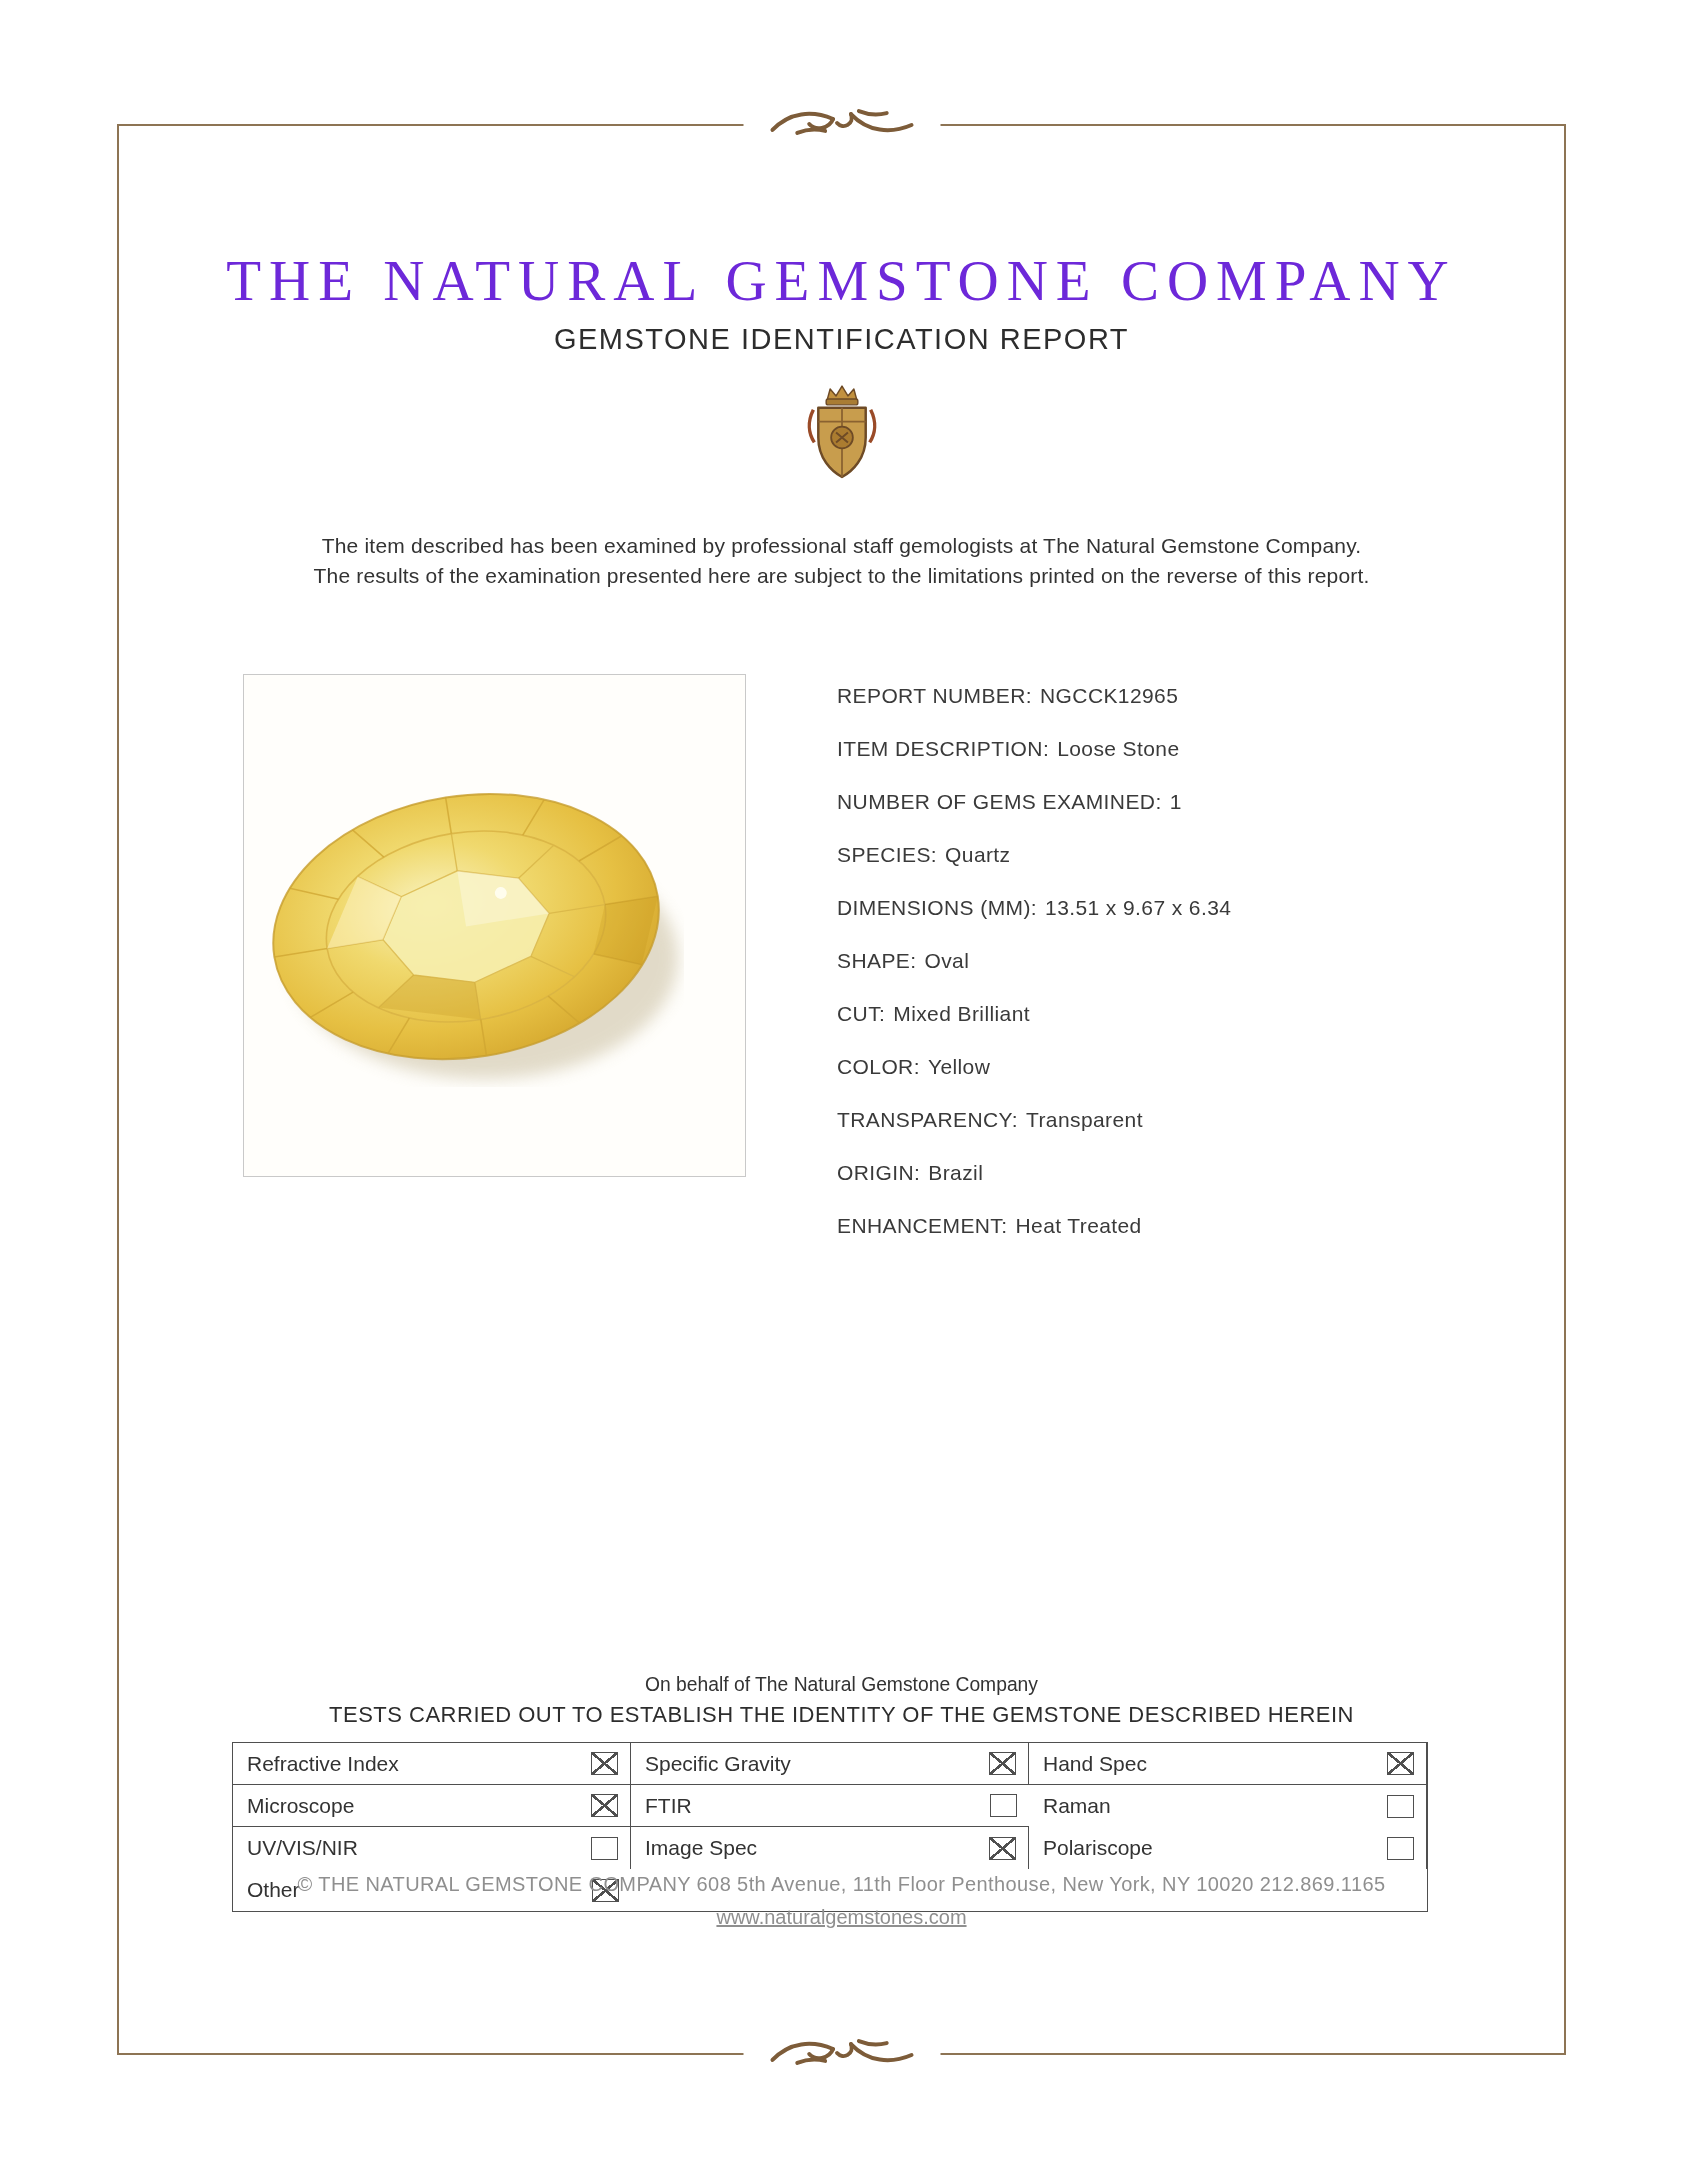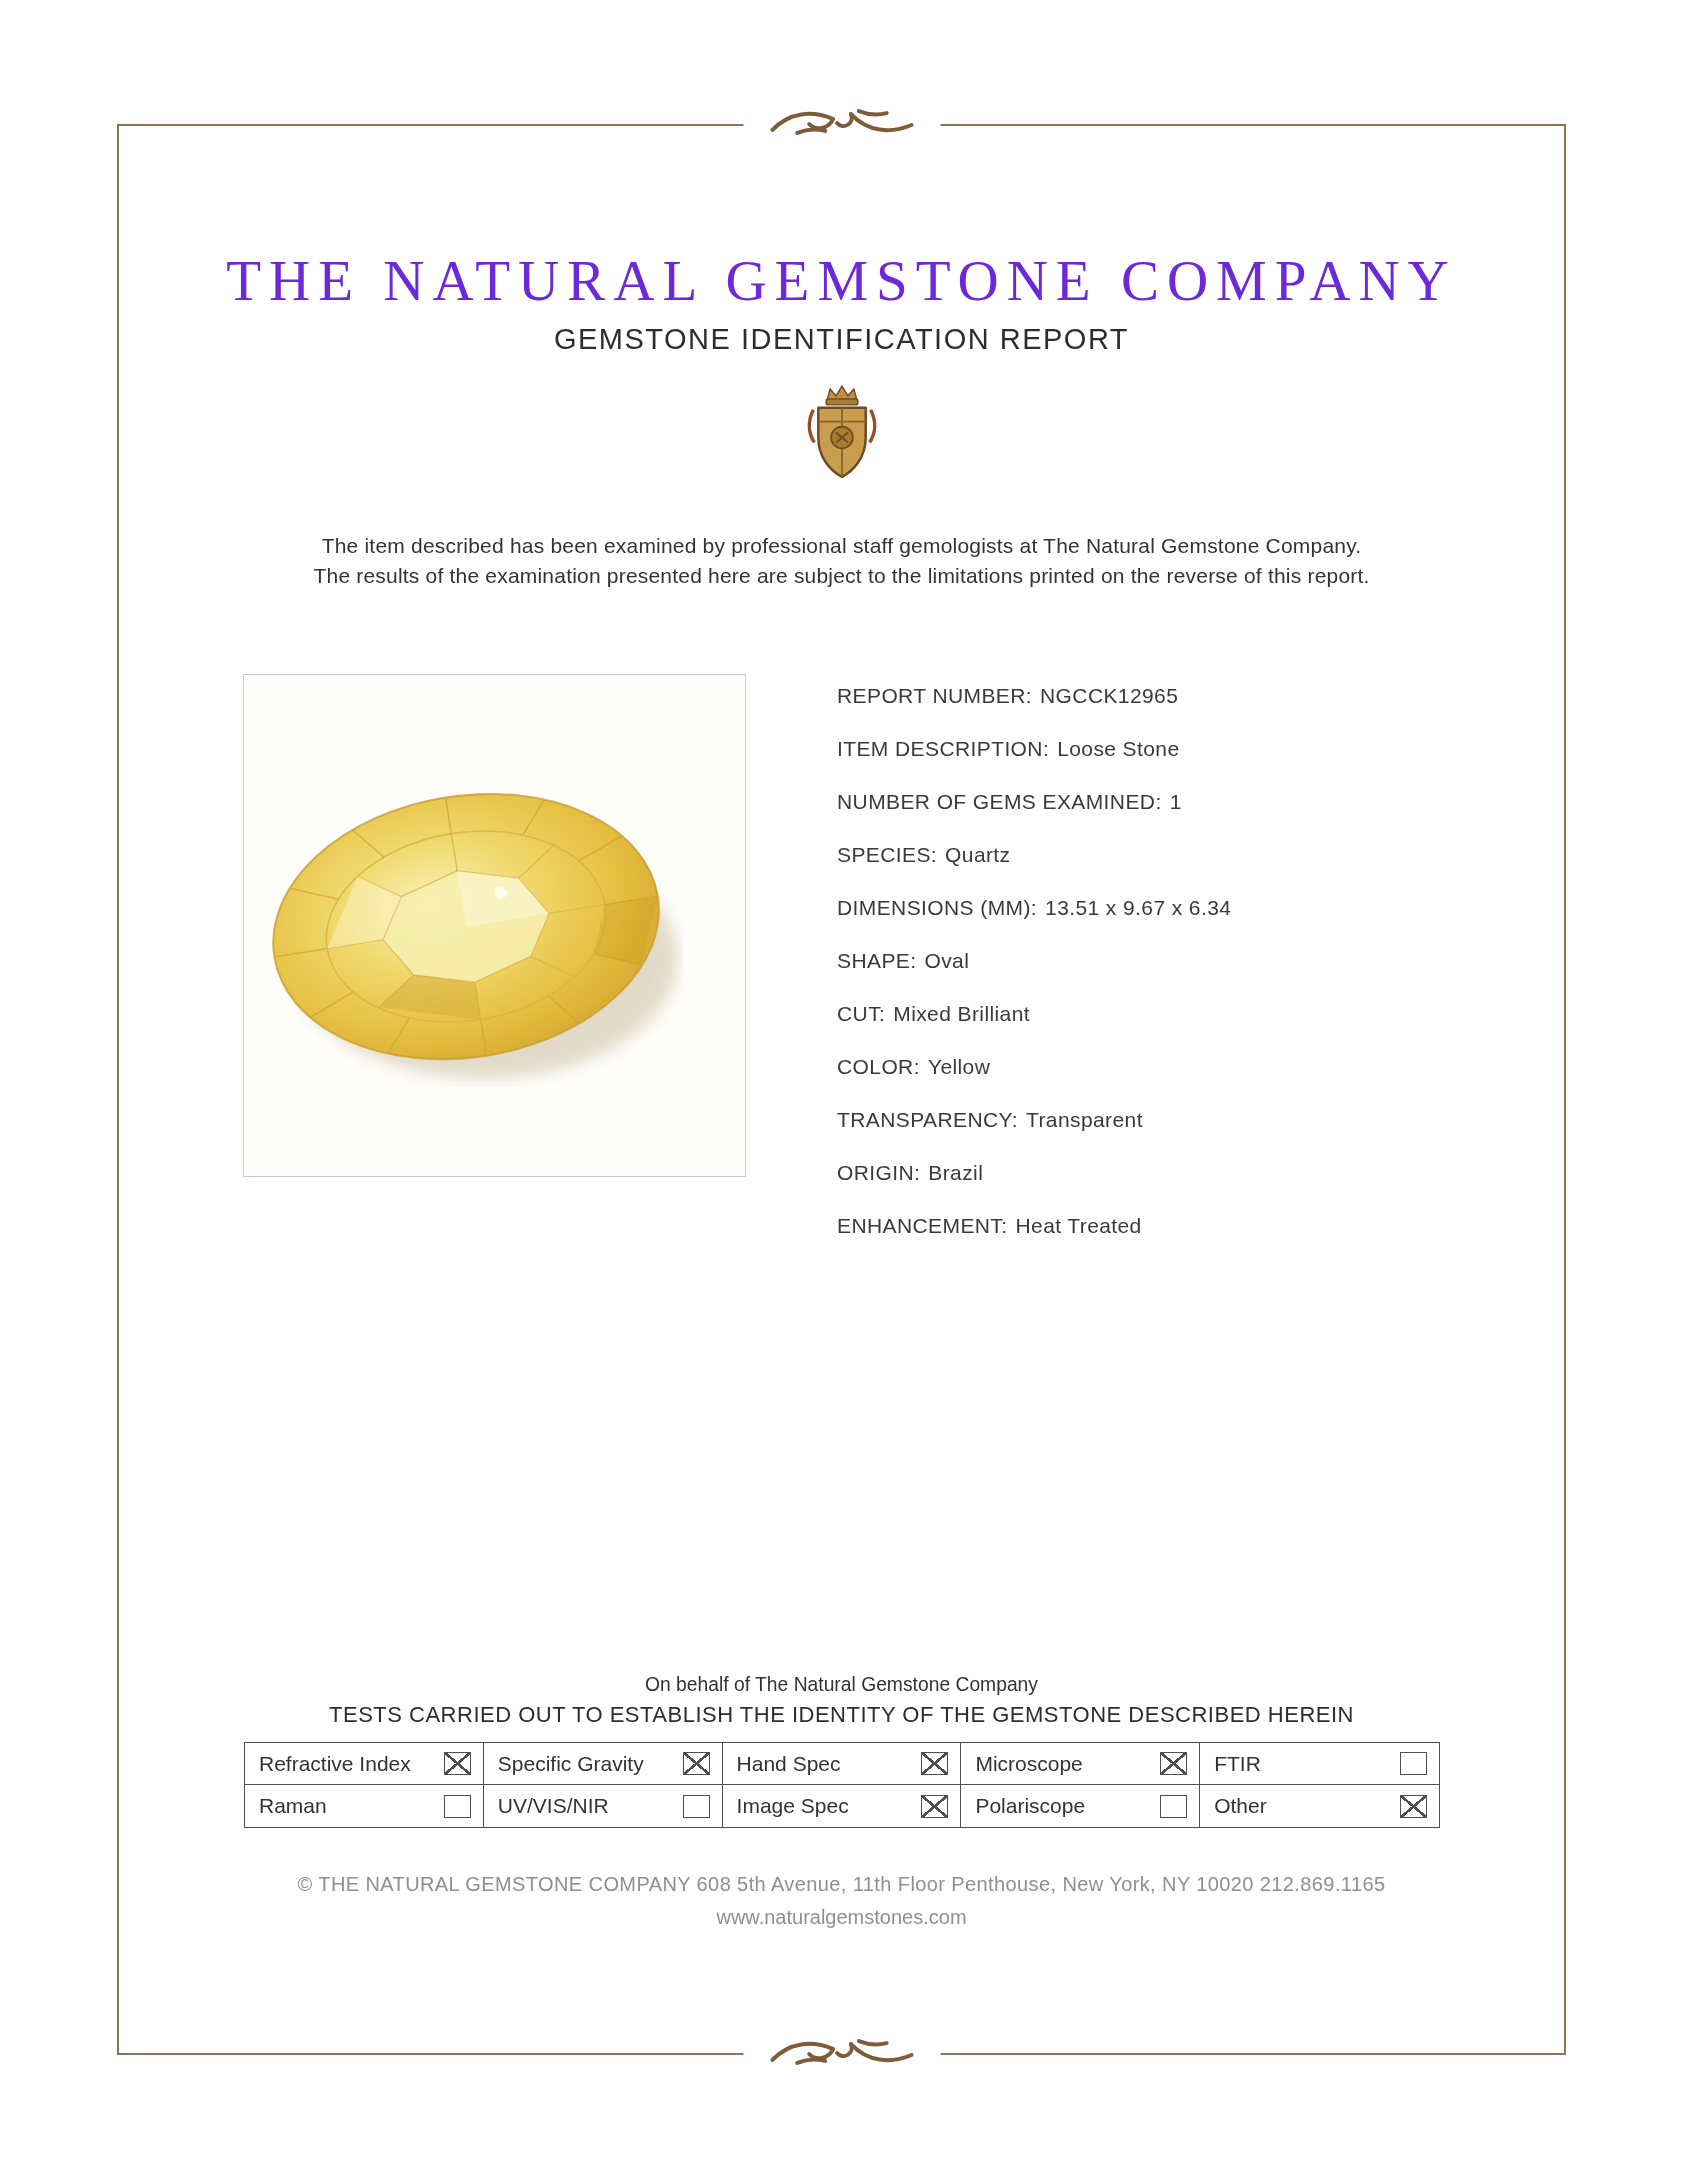"Refractive Index" .tests-table { grid-template-columns: repeat(5, 1fr) -> repeat(3, 1fr); left: 244px -> 232px }
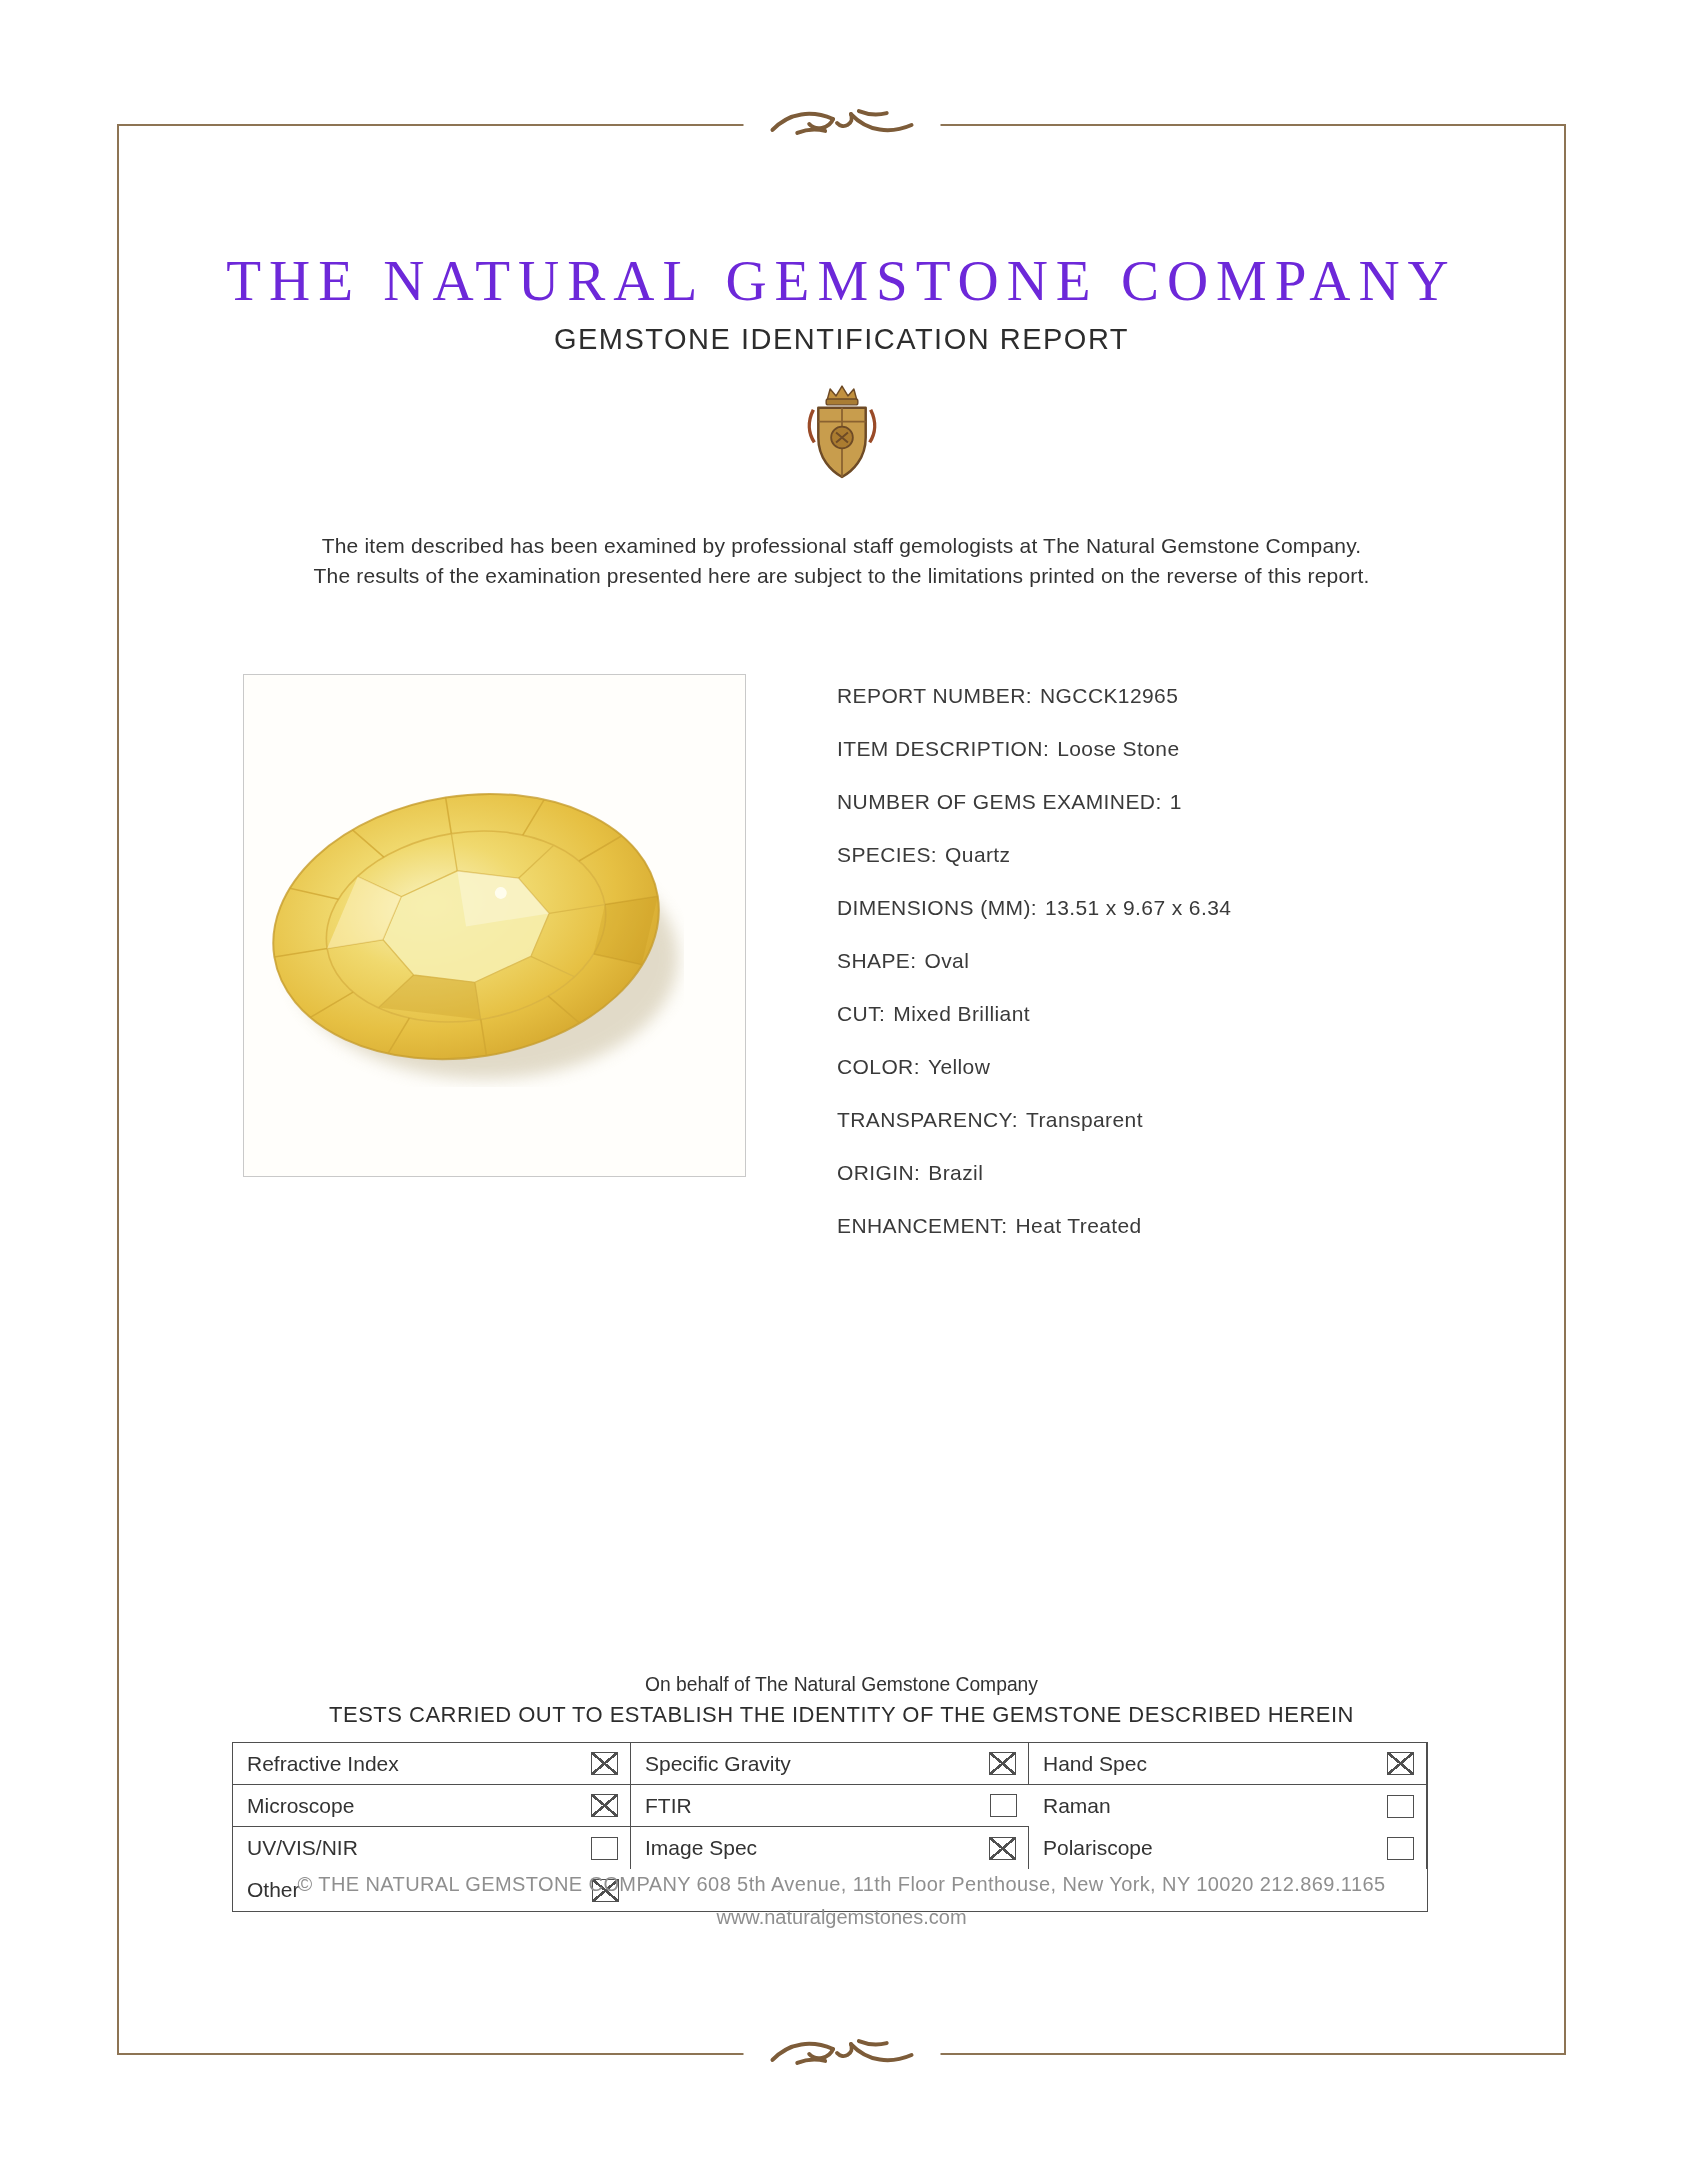"www.naturalgemstones.com" .footer-site { text-decoration: none -> underline }
